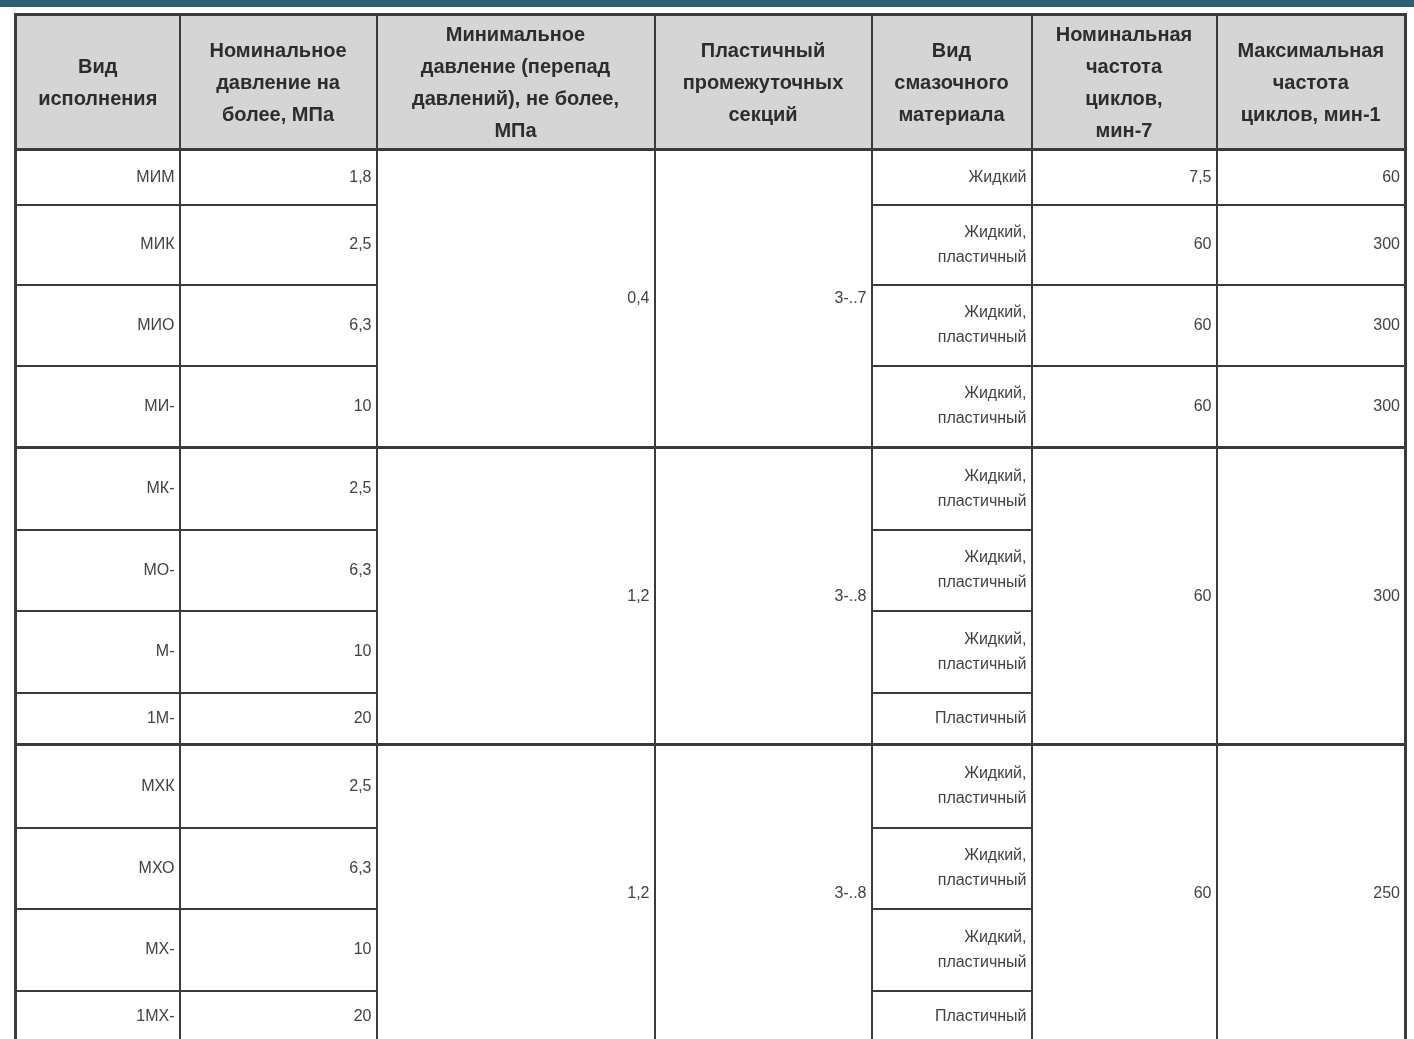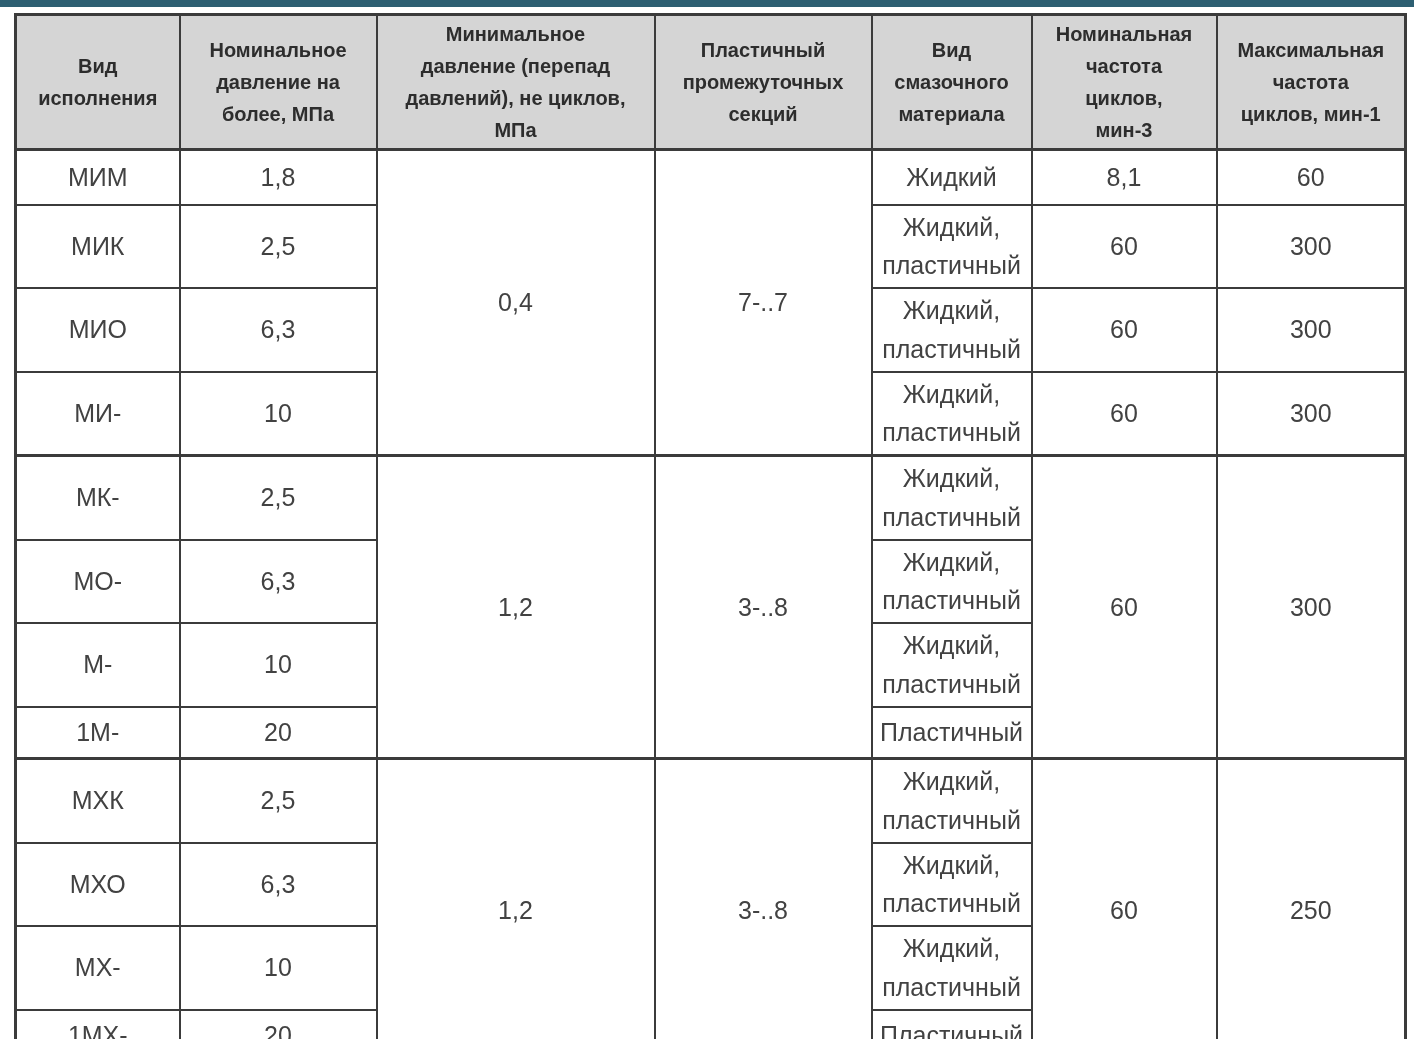"Минимальное" th { text: циклов -> более }
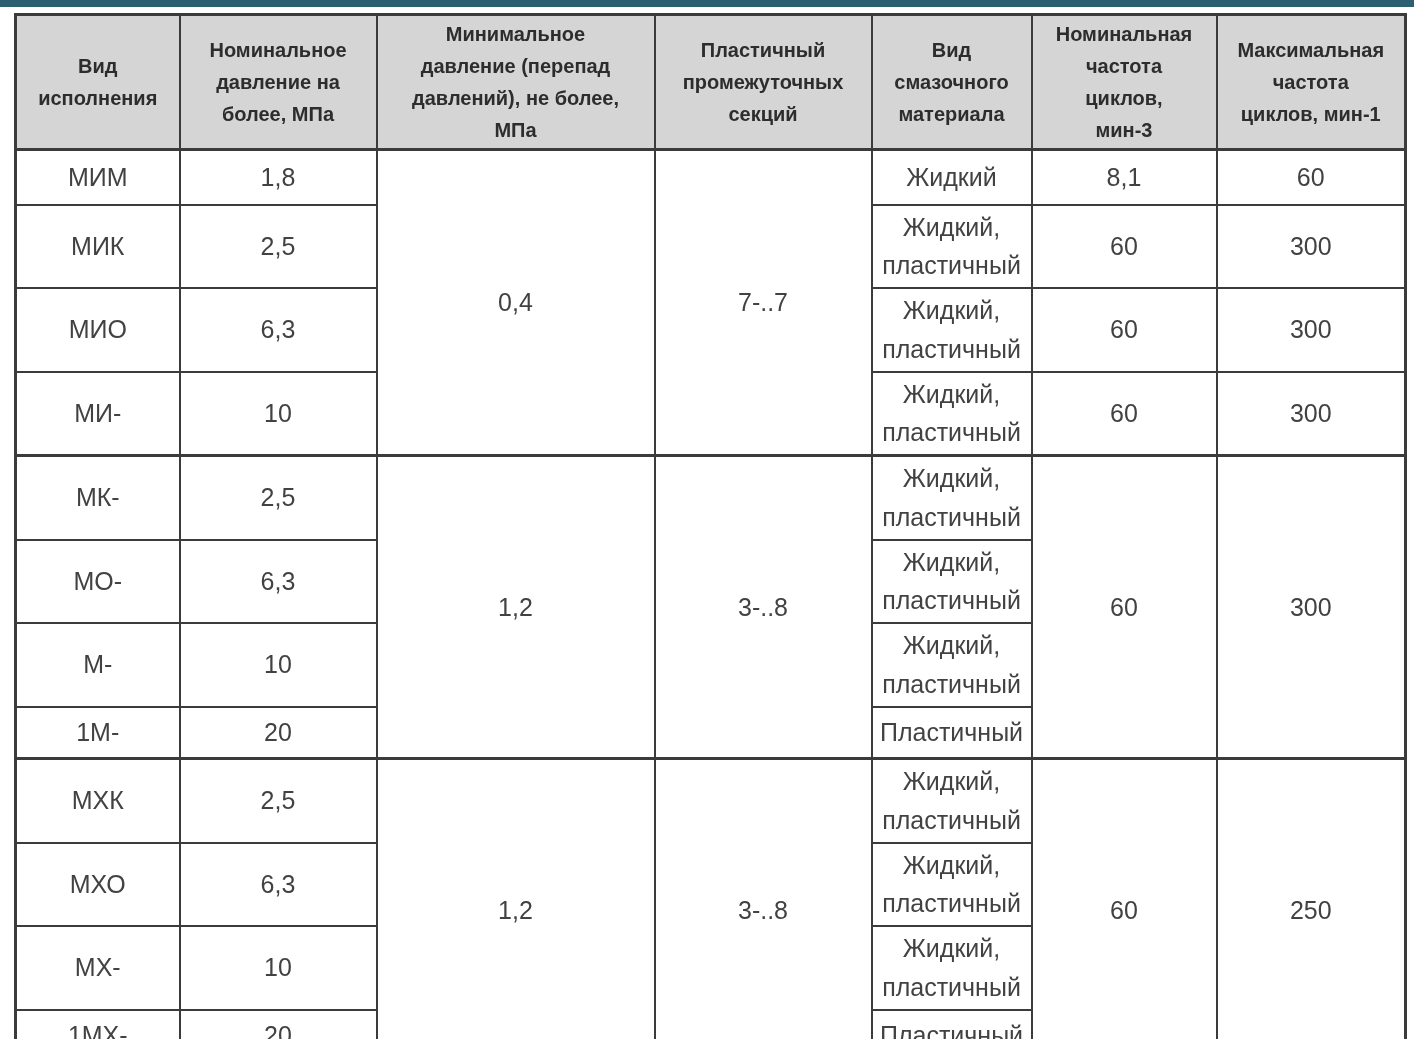"Номинальная" th { text: мин-3 -> мин-7 }
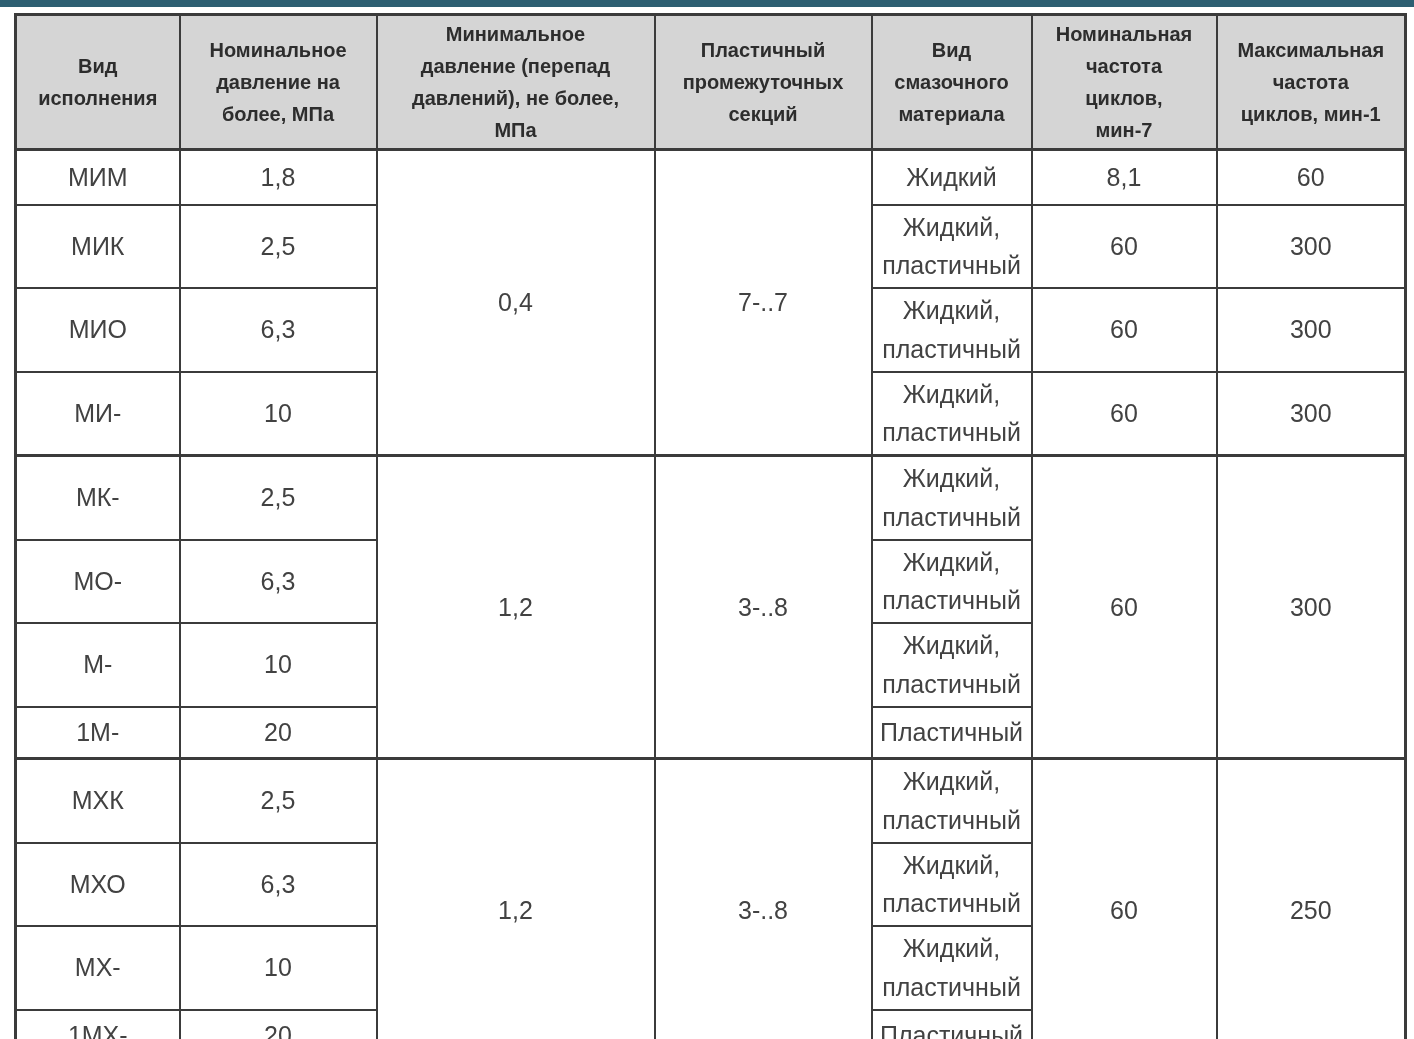"МИМ" table.spec td { font-size: 25px -> 16px; text-align: none -> right }
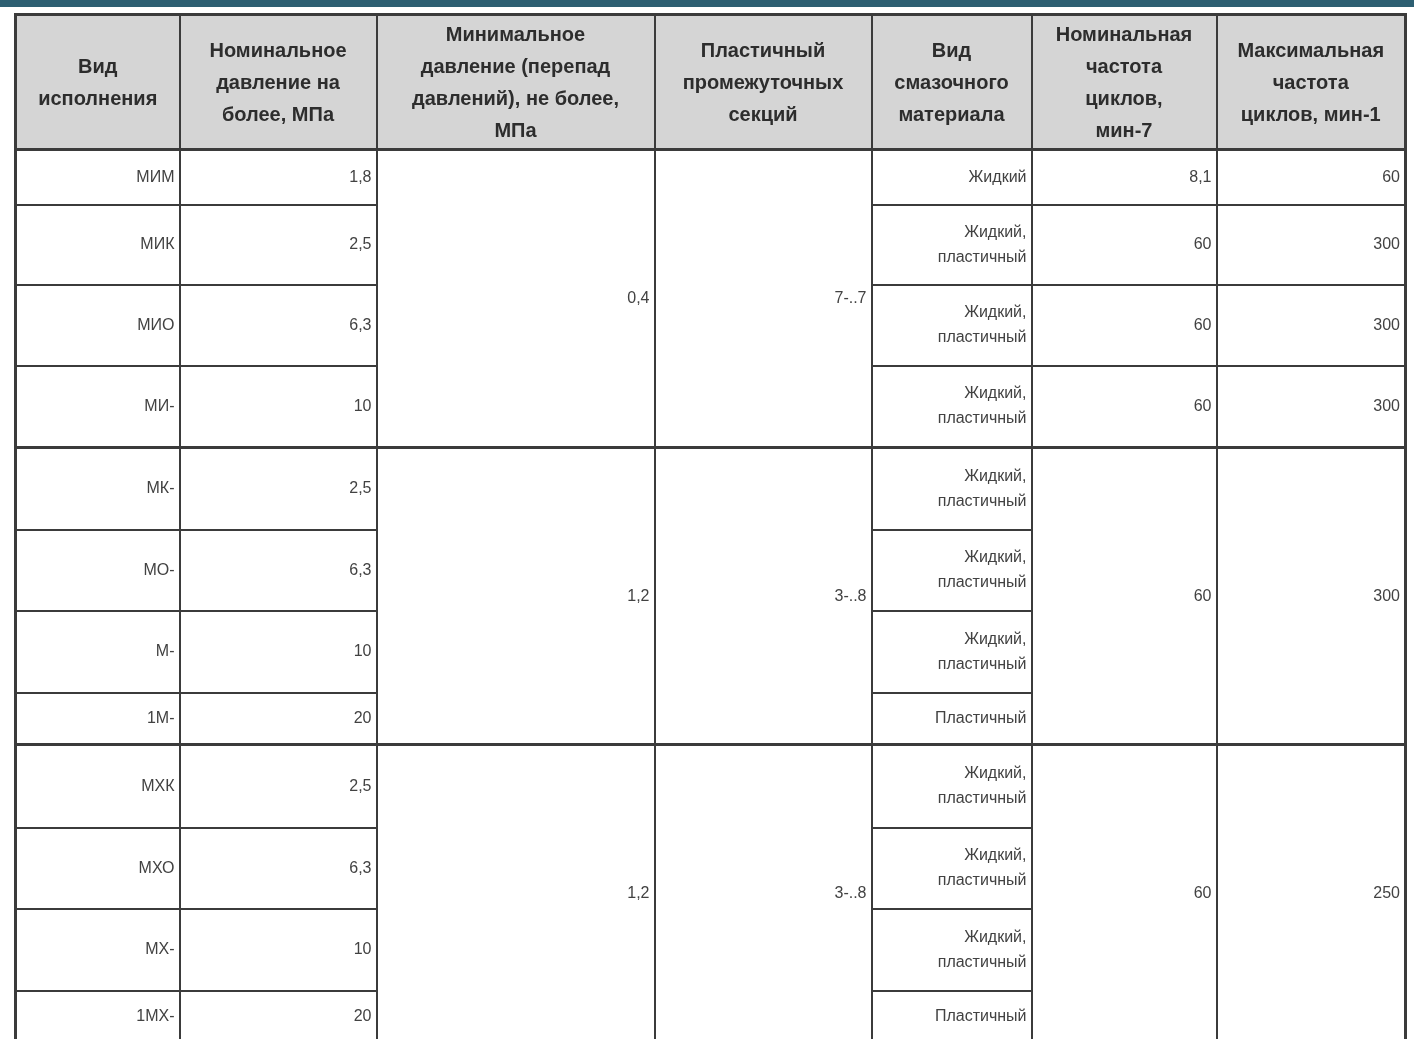"8,1" td { text: 8,1 -> 7,5 }
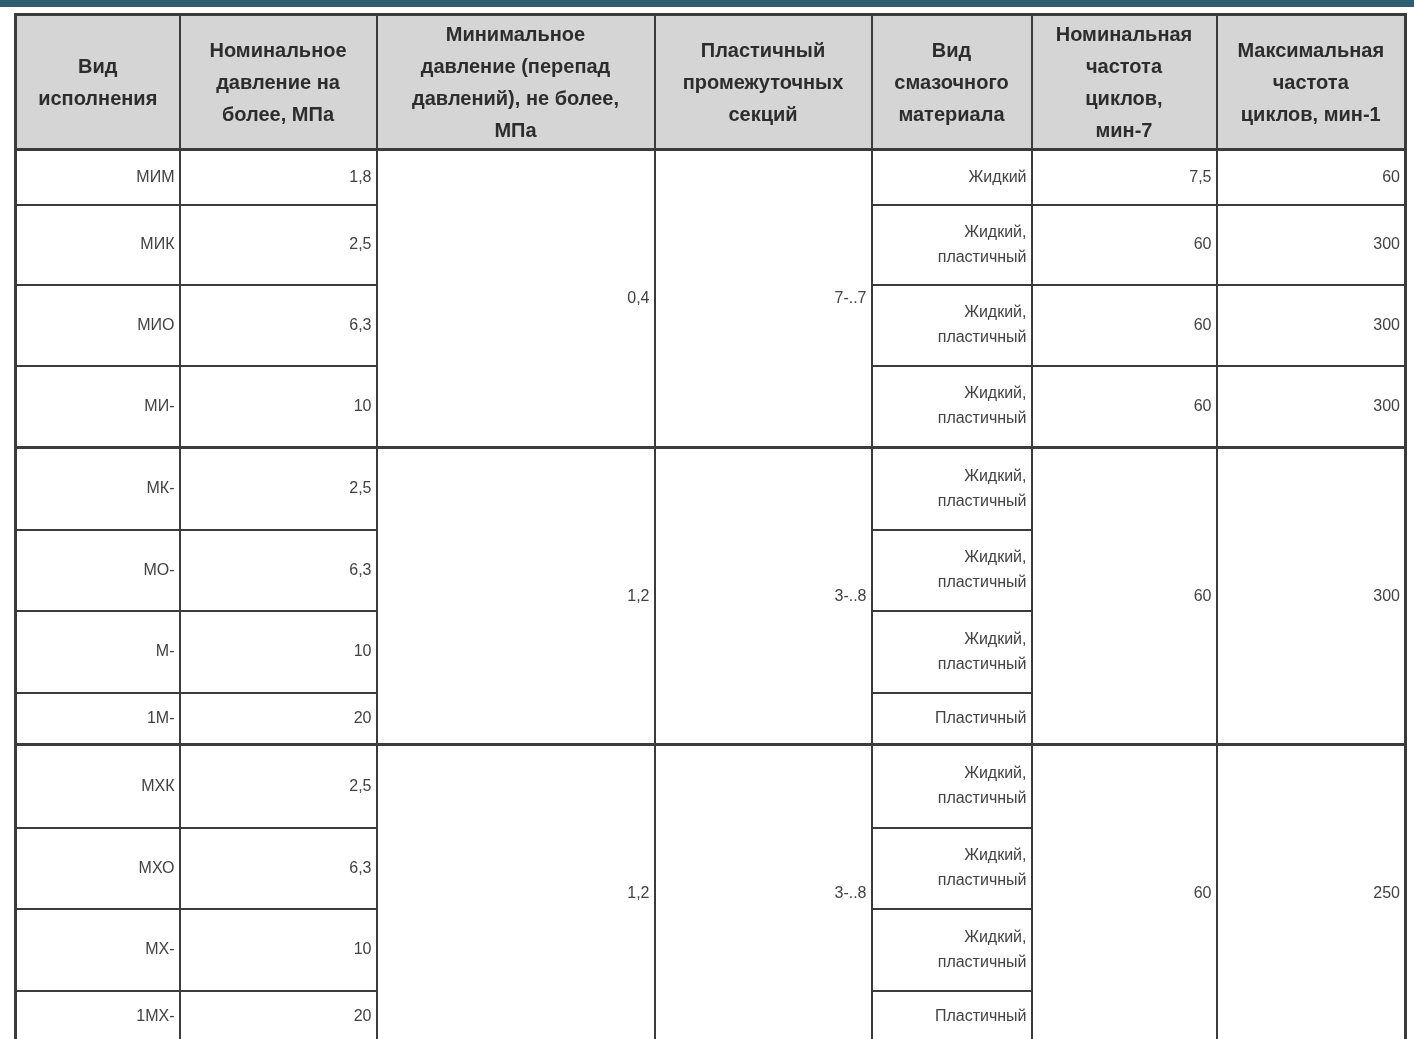"7-..7" td { text: 7-..7 -> 3-..7 }
